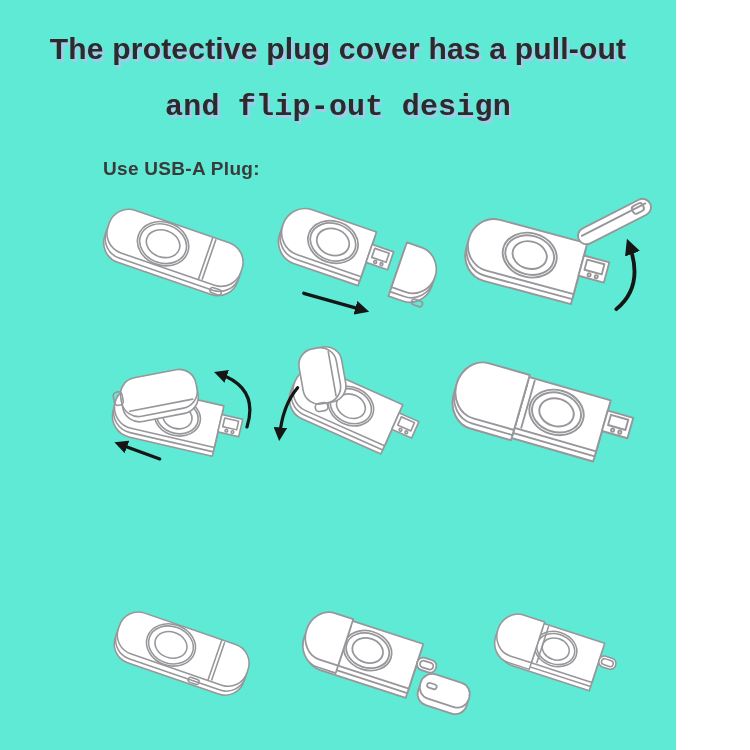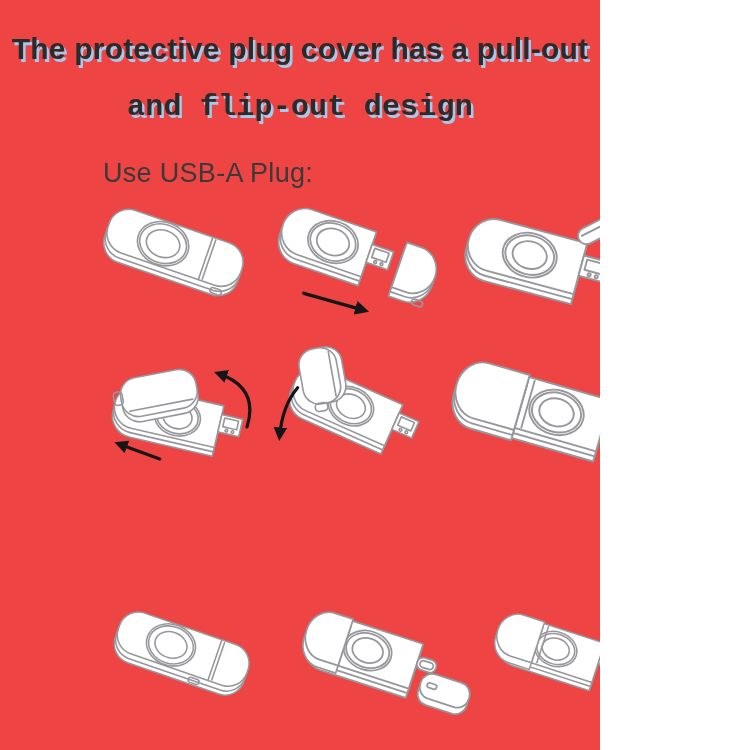"The protective plug cover has" .canvas { background: #ef4444 -> #5eead4; width: 600px -> 676px }
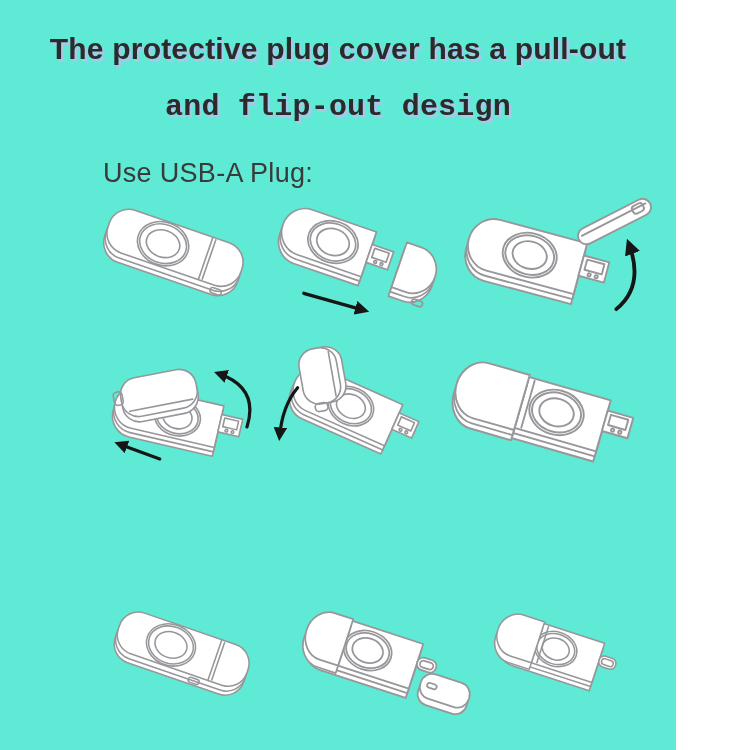"Use USB-A Plug:" .section-label { font-size: 27px -> 19px; font-weight: none -> bold }
